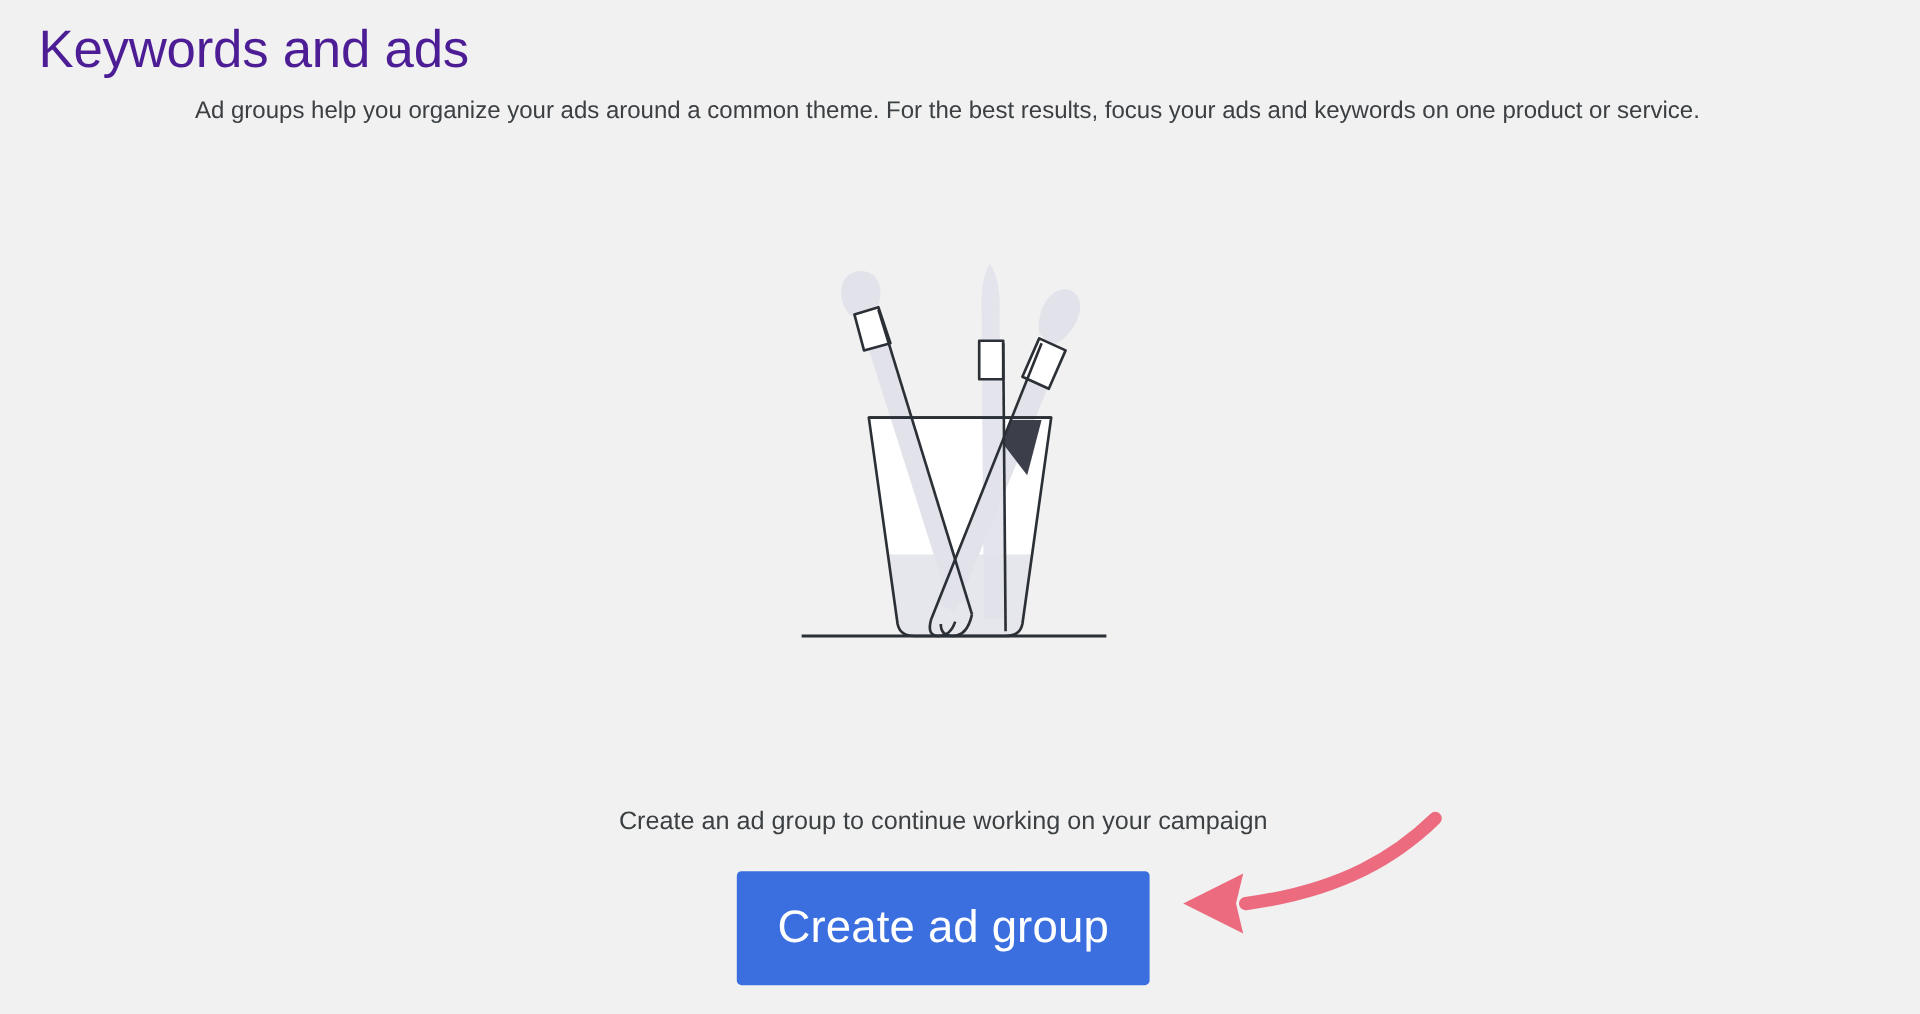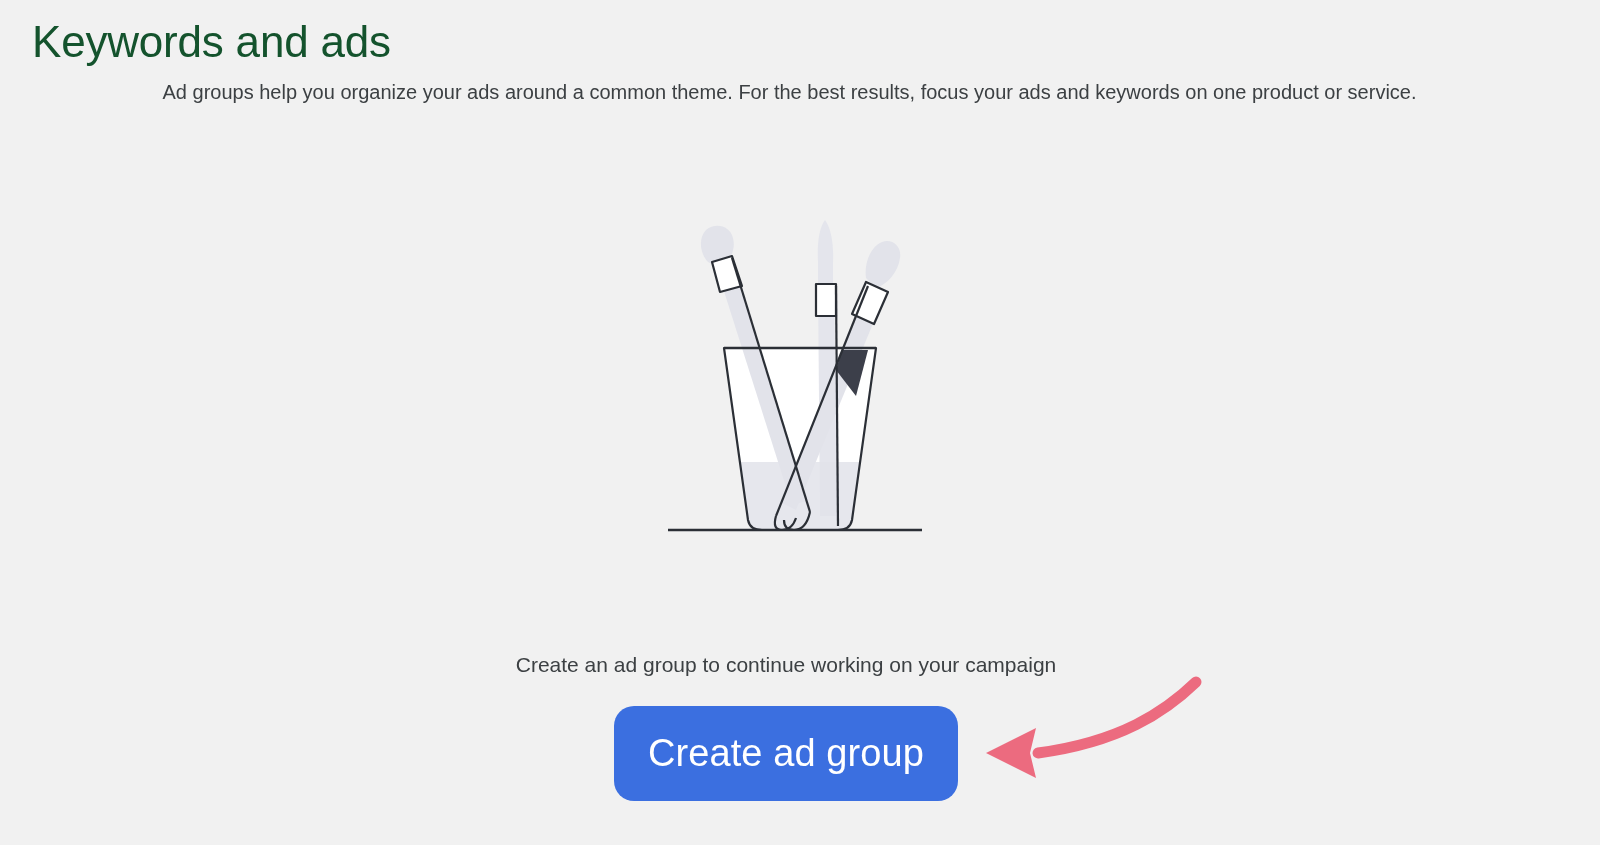"Keywords and ads" #page-title { color: #14532d -> #4c1d95 }
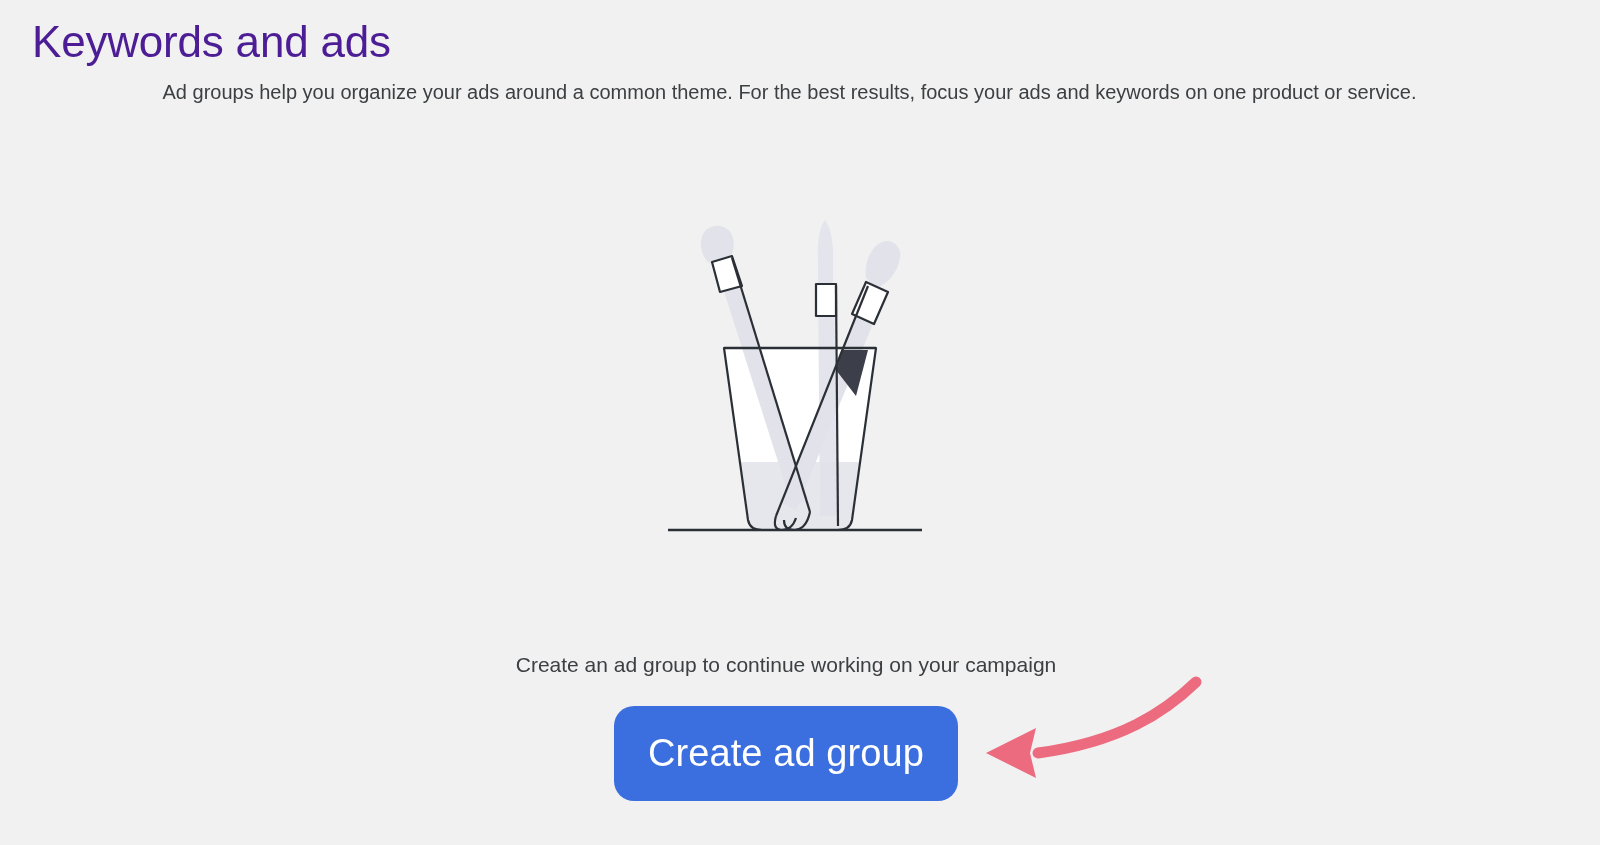"Create an ad group to" #cta-block { top: 650px -> 670px }
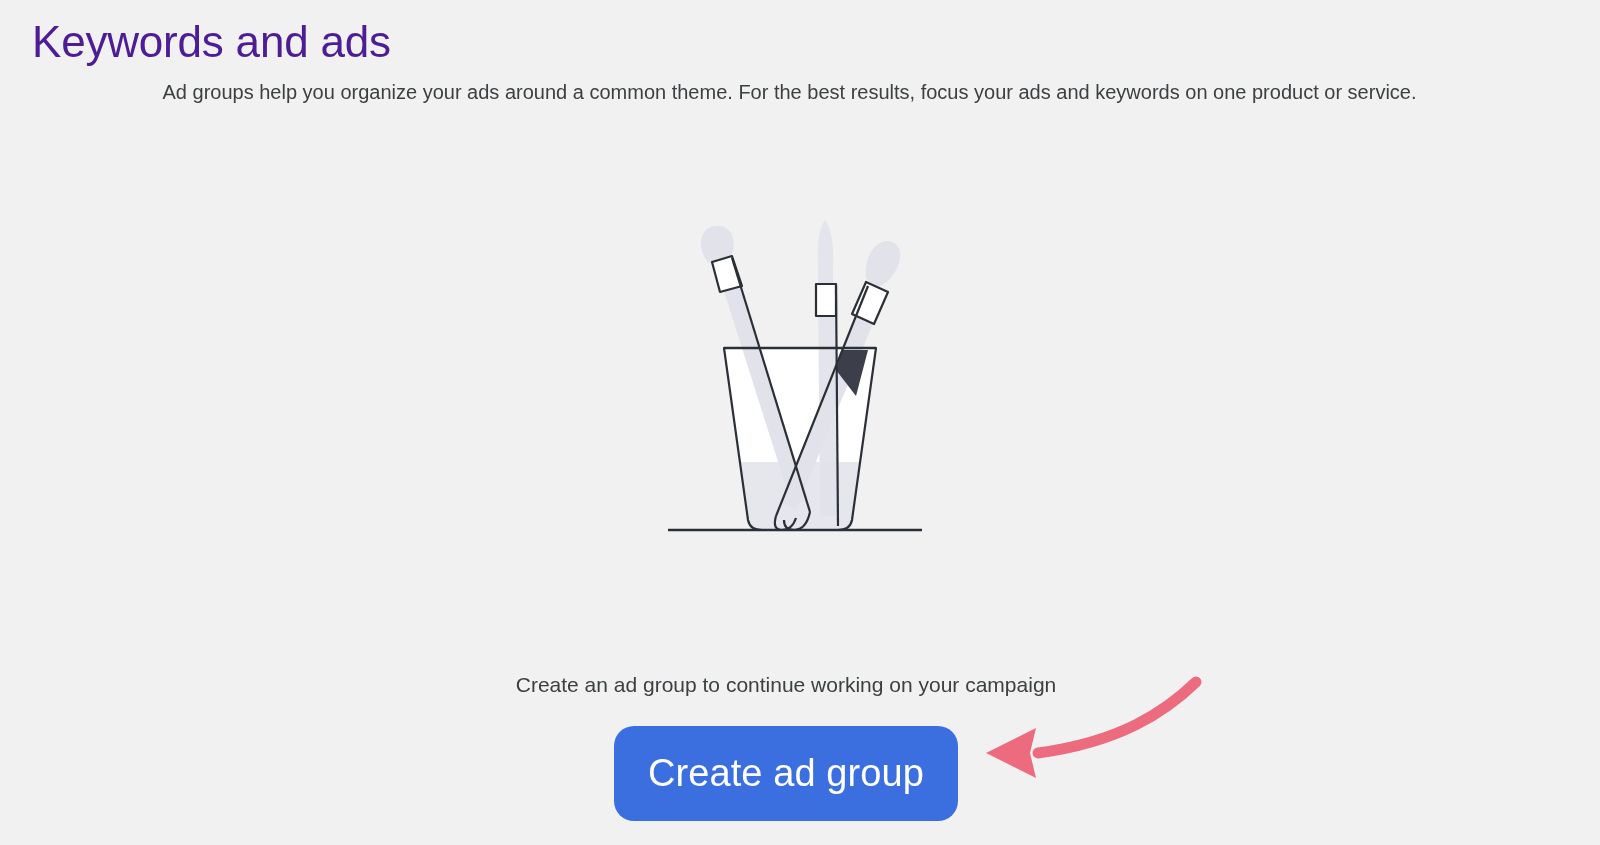"Create ad group" #create-ad-group-button { border-radius: 20px -> 4px }
